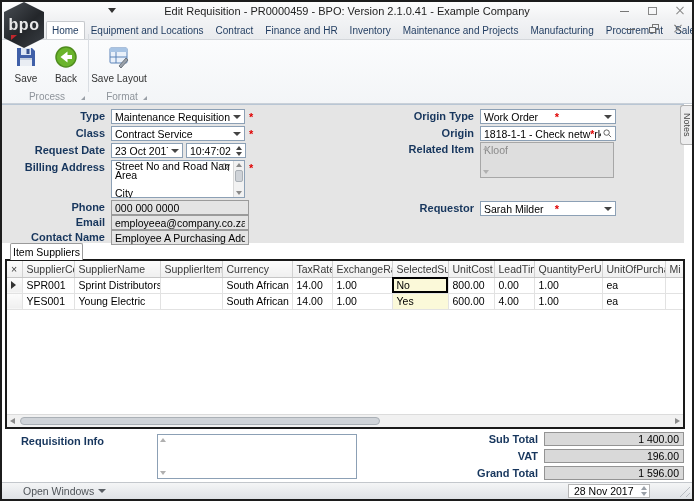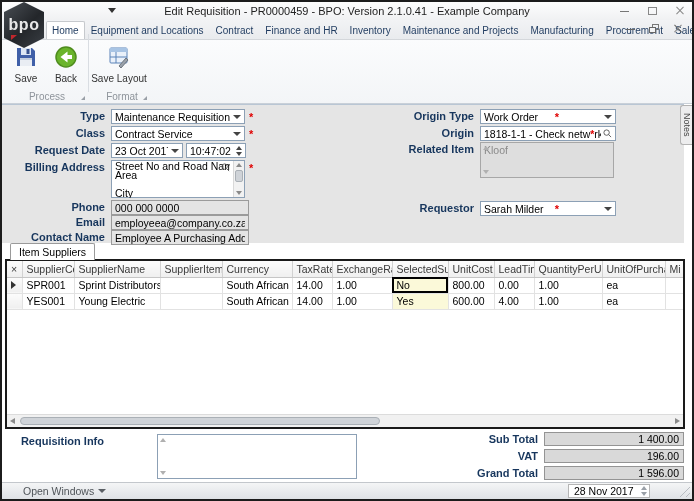"Item Suppliers" .grid-tab { padding: 2px 8px 0 -> 2px 2px 0 }
